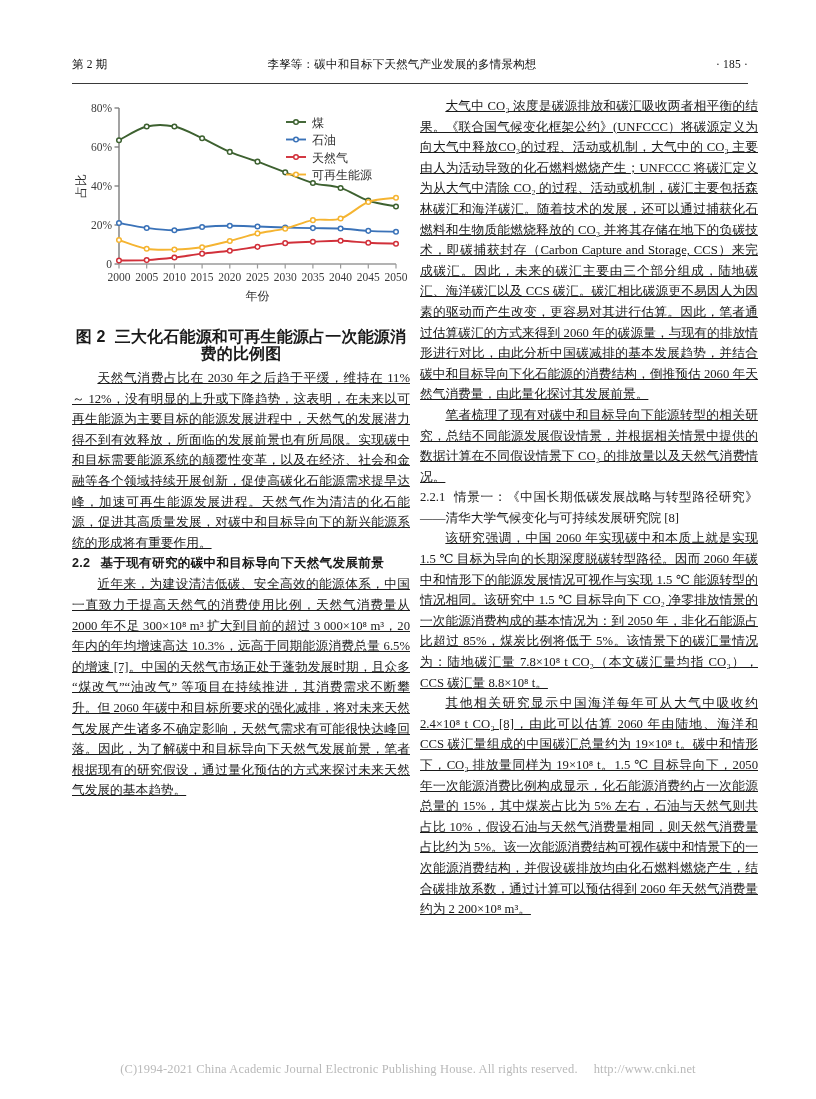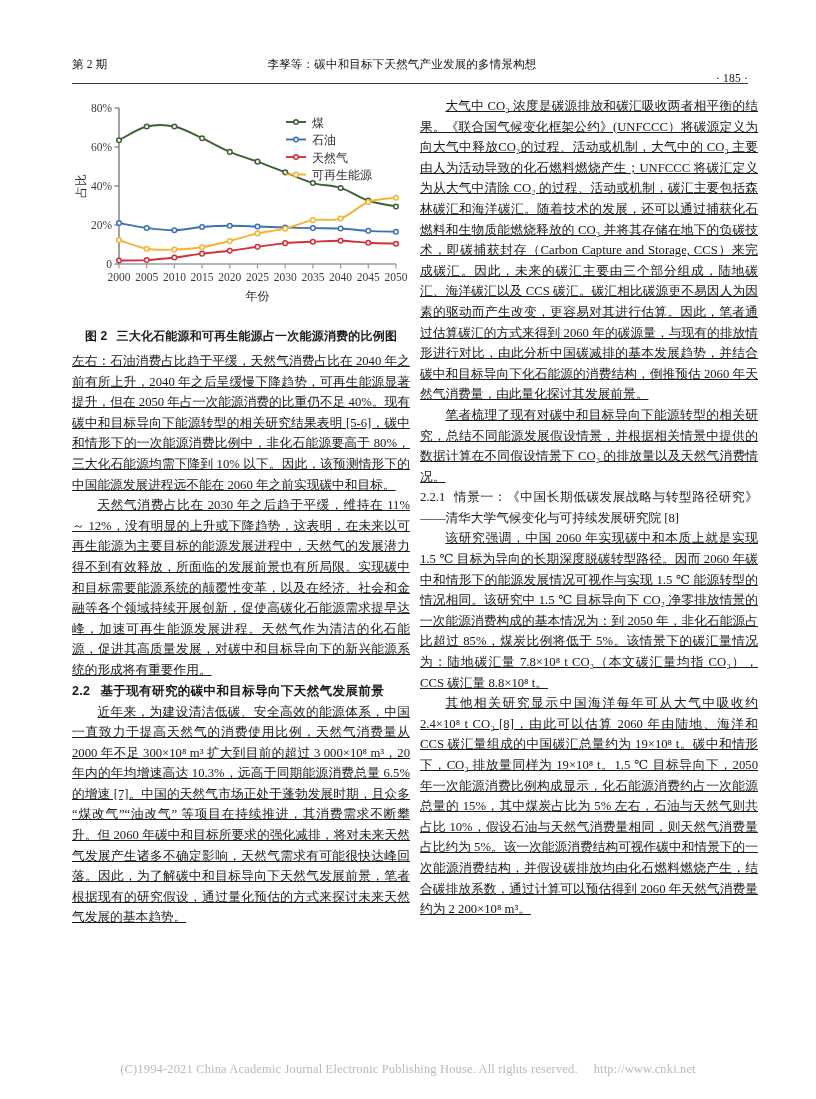"第 2 期" .runhead { flex-direction: column -> none }
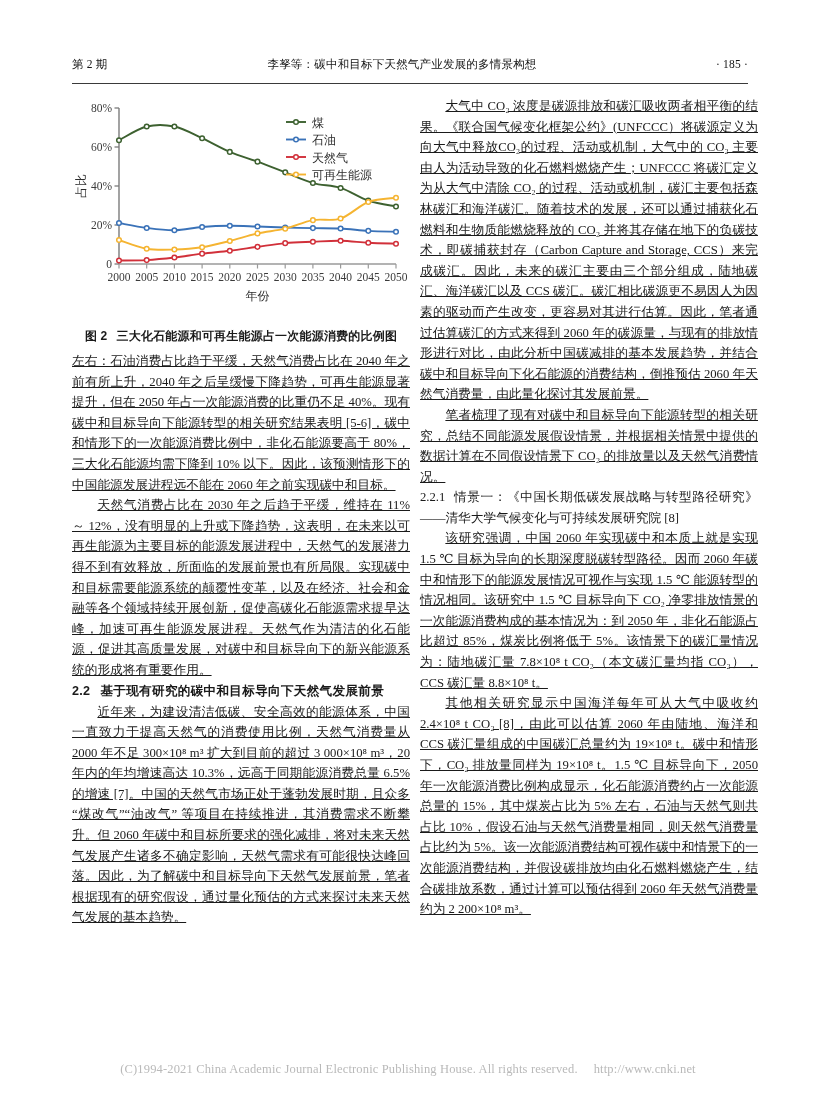"图 2 三大化石能源和可再生能源占一次能源消费的比例图" .fig-caption { font-size: 12px -> 16px }
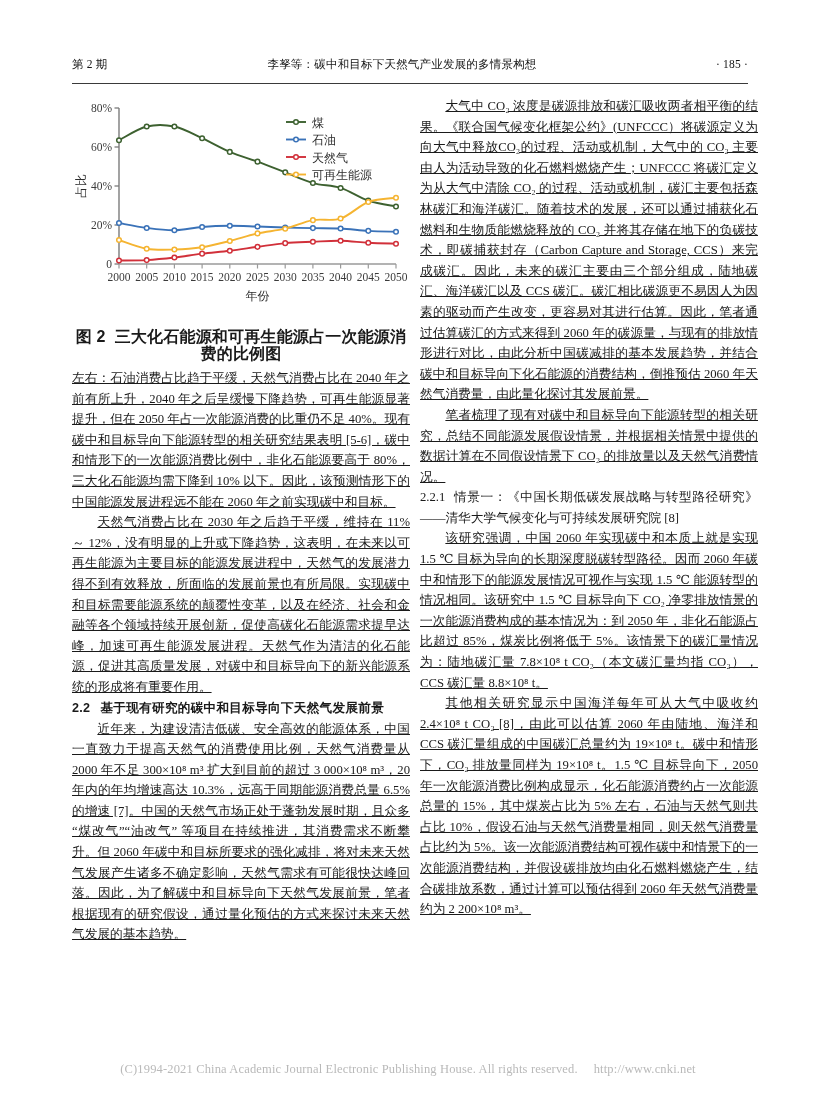"左右：石油消费占比趋于平缓，天然气消费占比在 2040 年之前有所上升，2040" p.noindent { html: <p>左右：石油消费占比趋于平缓，天然气消费占比在 2040 年之前有所上升，2040 年之后呈缓慢下降趋势，可再生能源显著提升，但在 2050 年占一次能源消费的比重仍不足 40%。现有碳中和目标导向下能源转型的相关研究结果表明 [5-6]，碳中和情形下的一次能源消费比例中，非化石能源要高于 80%，三大化石能源均需下降到 10% 以下。因此，该预测情形下的中国能源发展进程远不能在 2060 年之前实现碳中和目标。</p> -> none }
